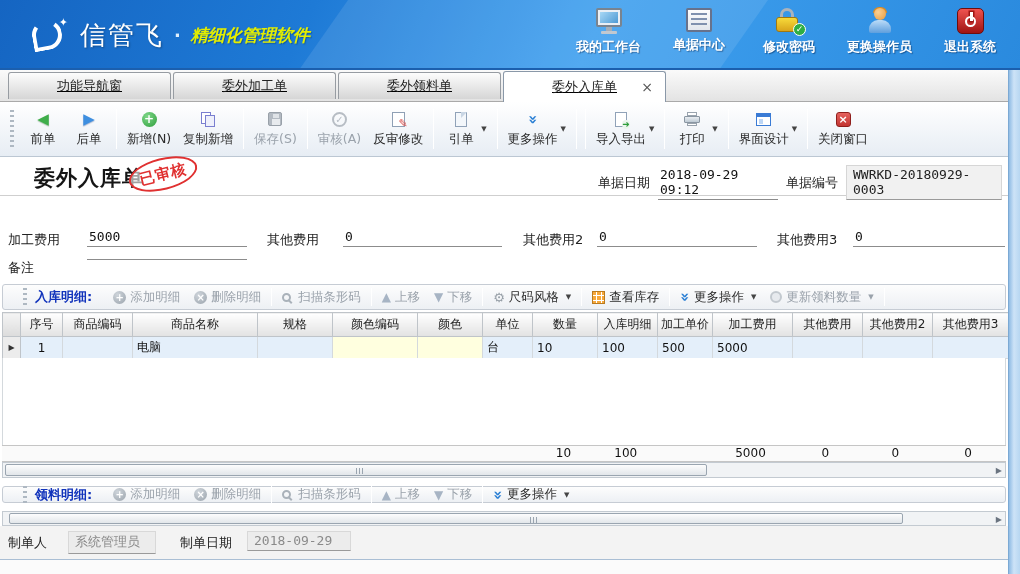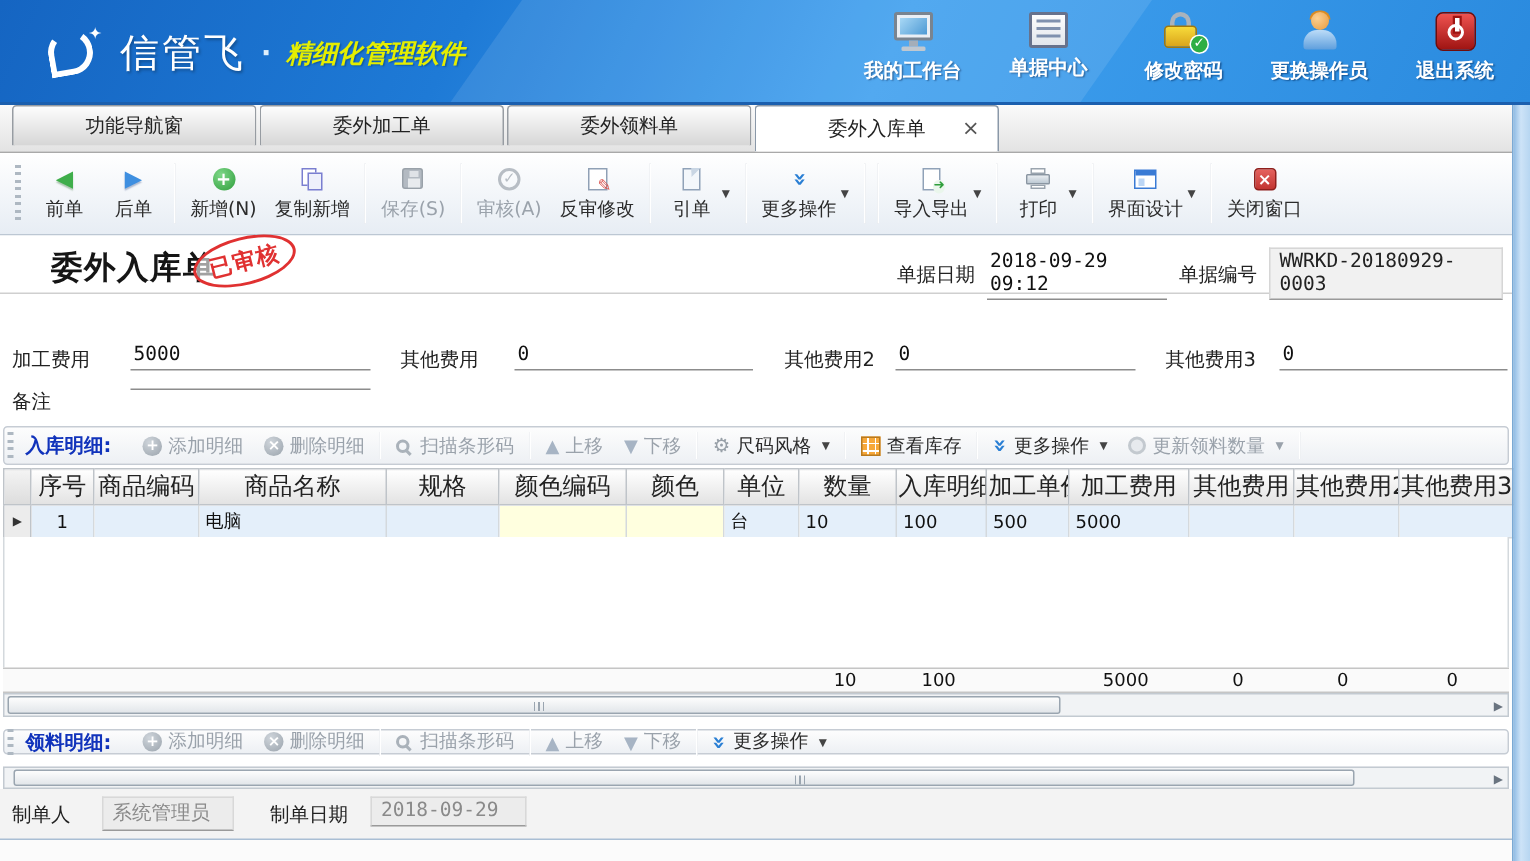"功能导航窗" .tabbar { align-items: flex-start -> center; text-decoration: none -> underline }
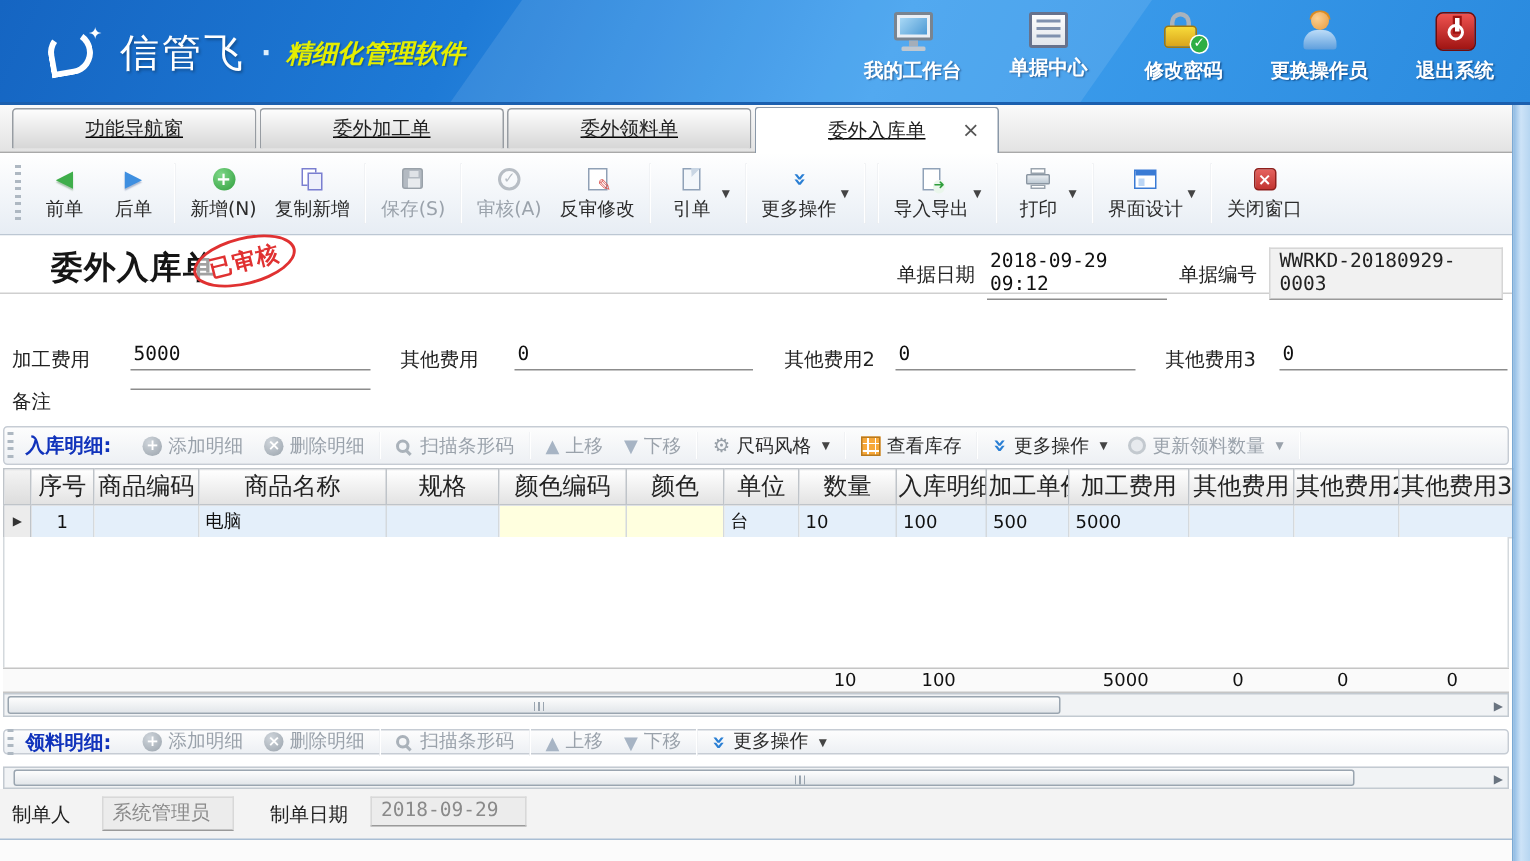"入库明细:" .detail-bar { padding-left: 2px -> 20px }
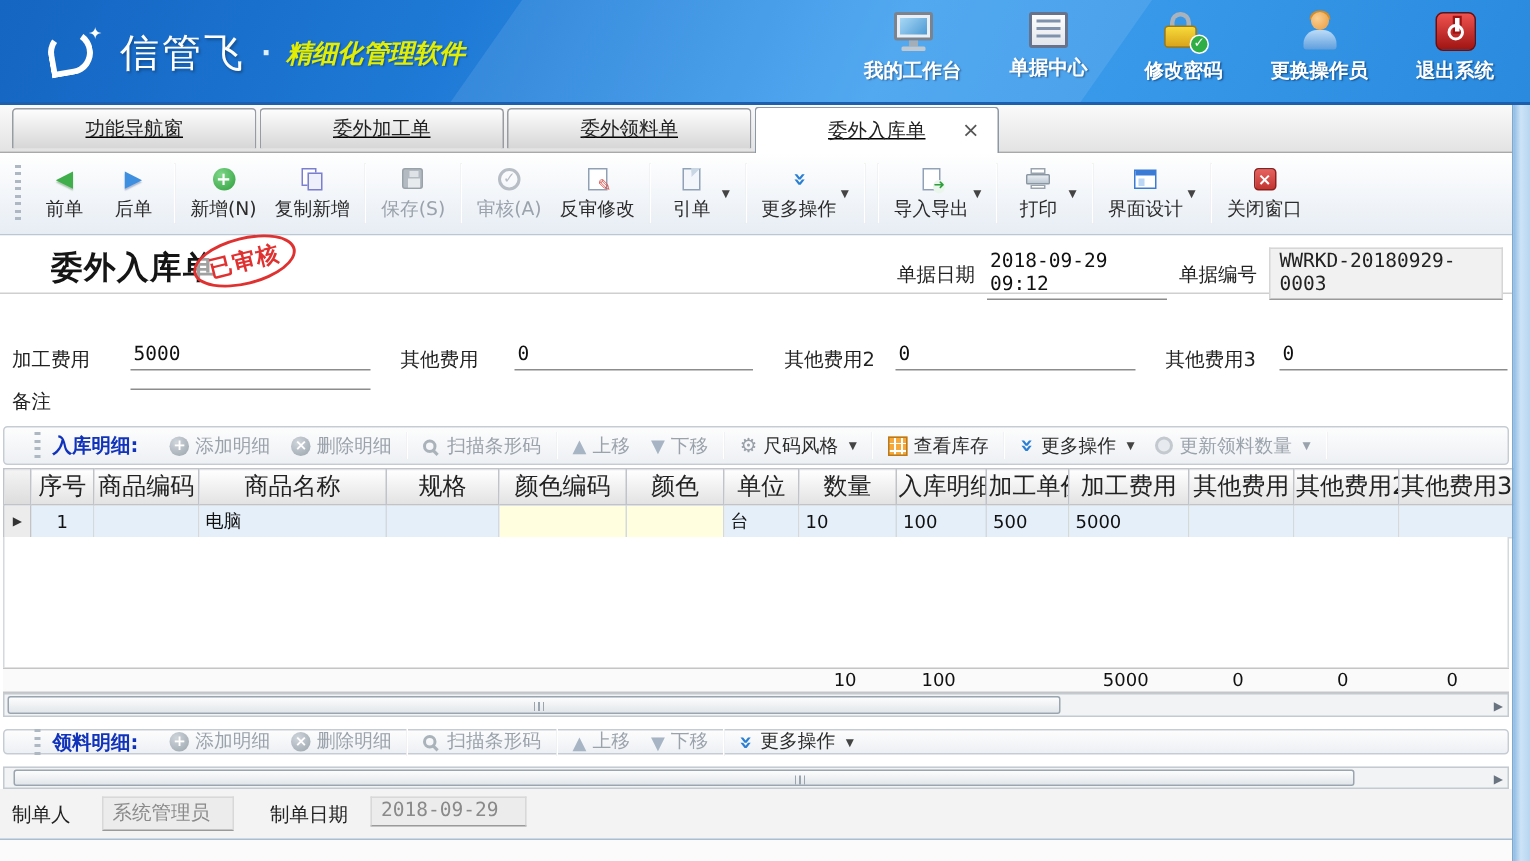"序号" .grid th { font-size: 16px -> 12px }
